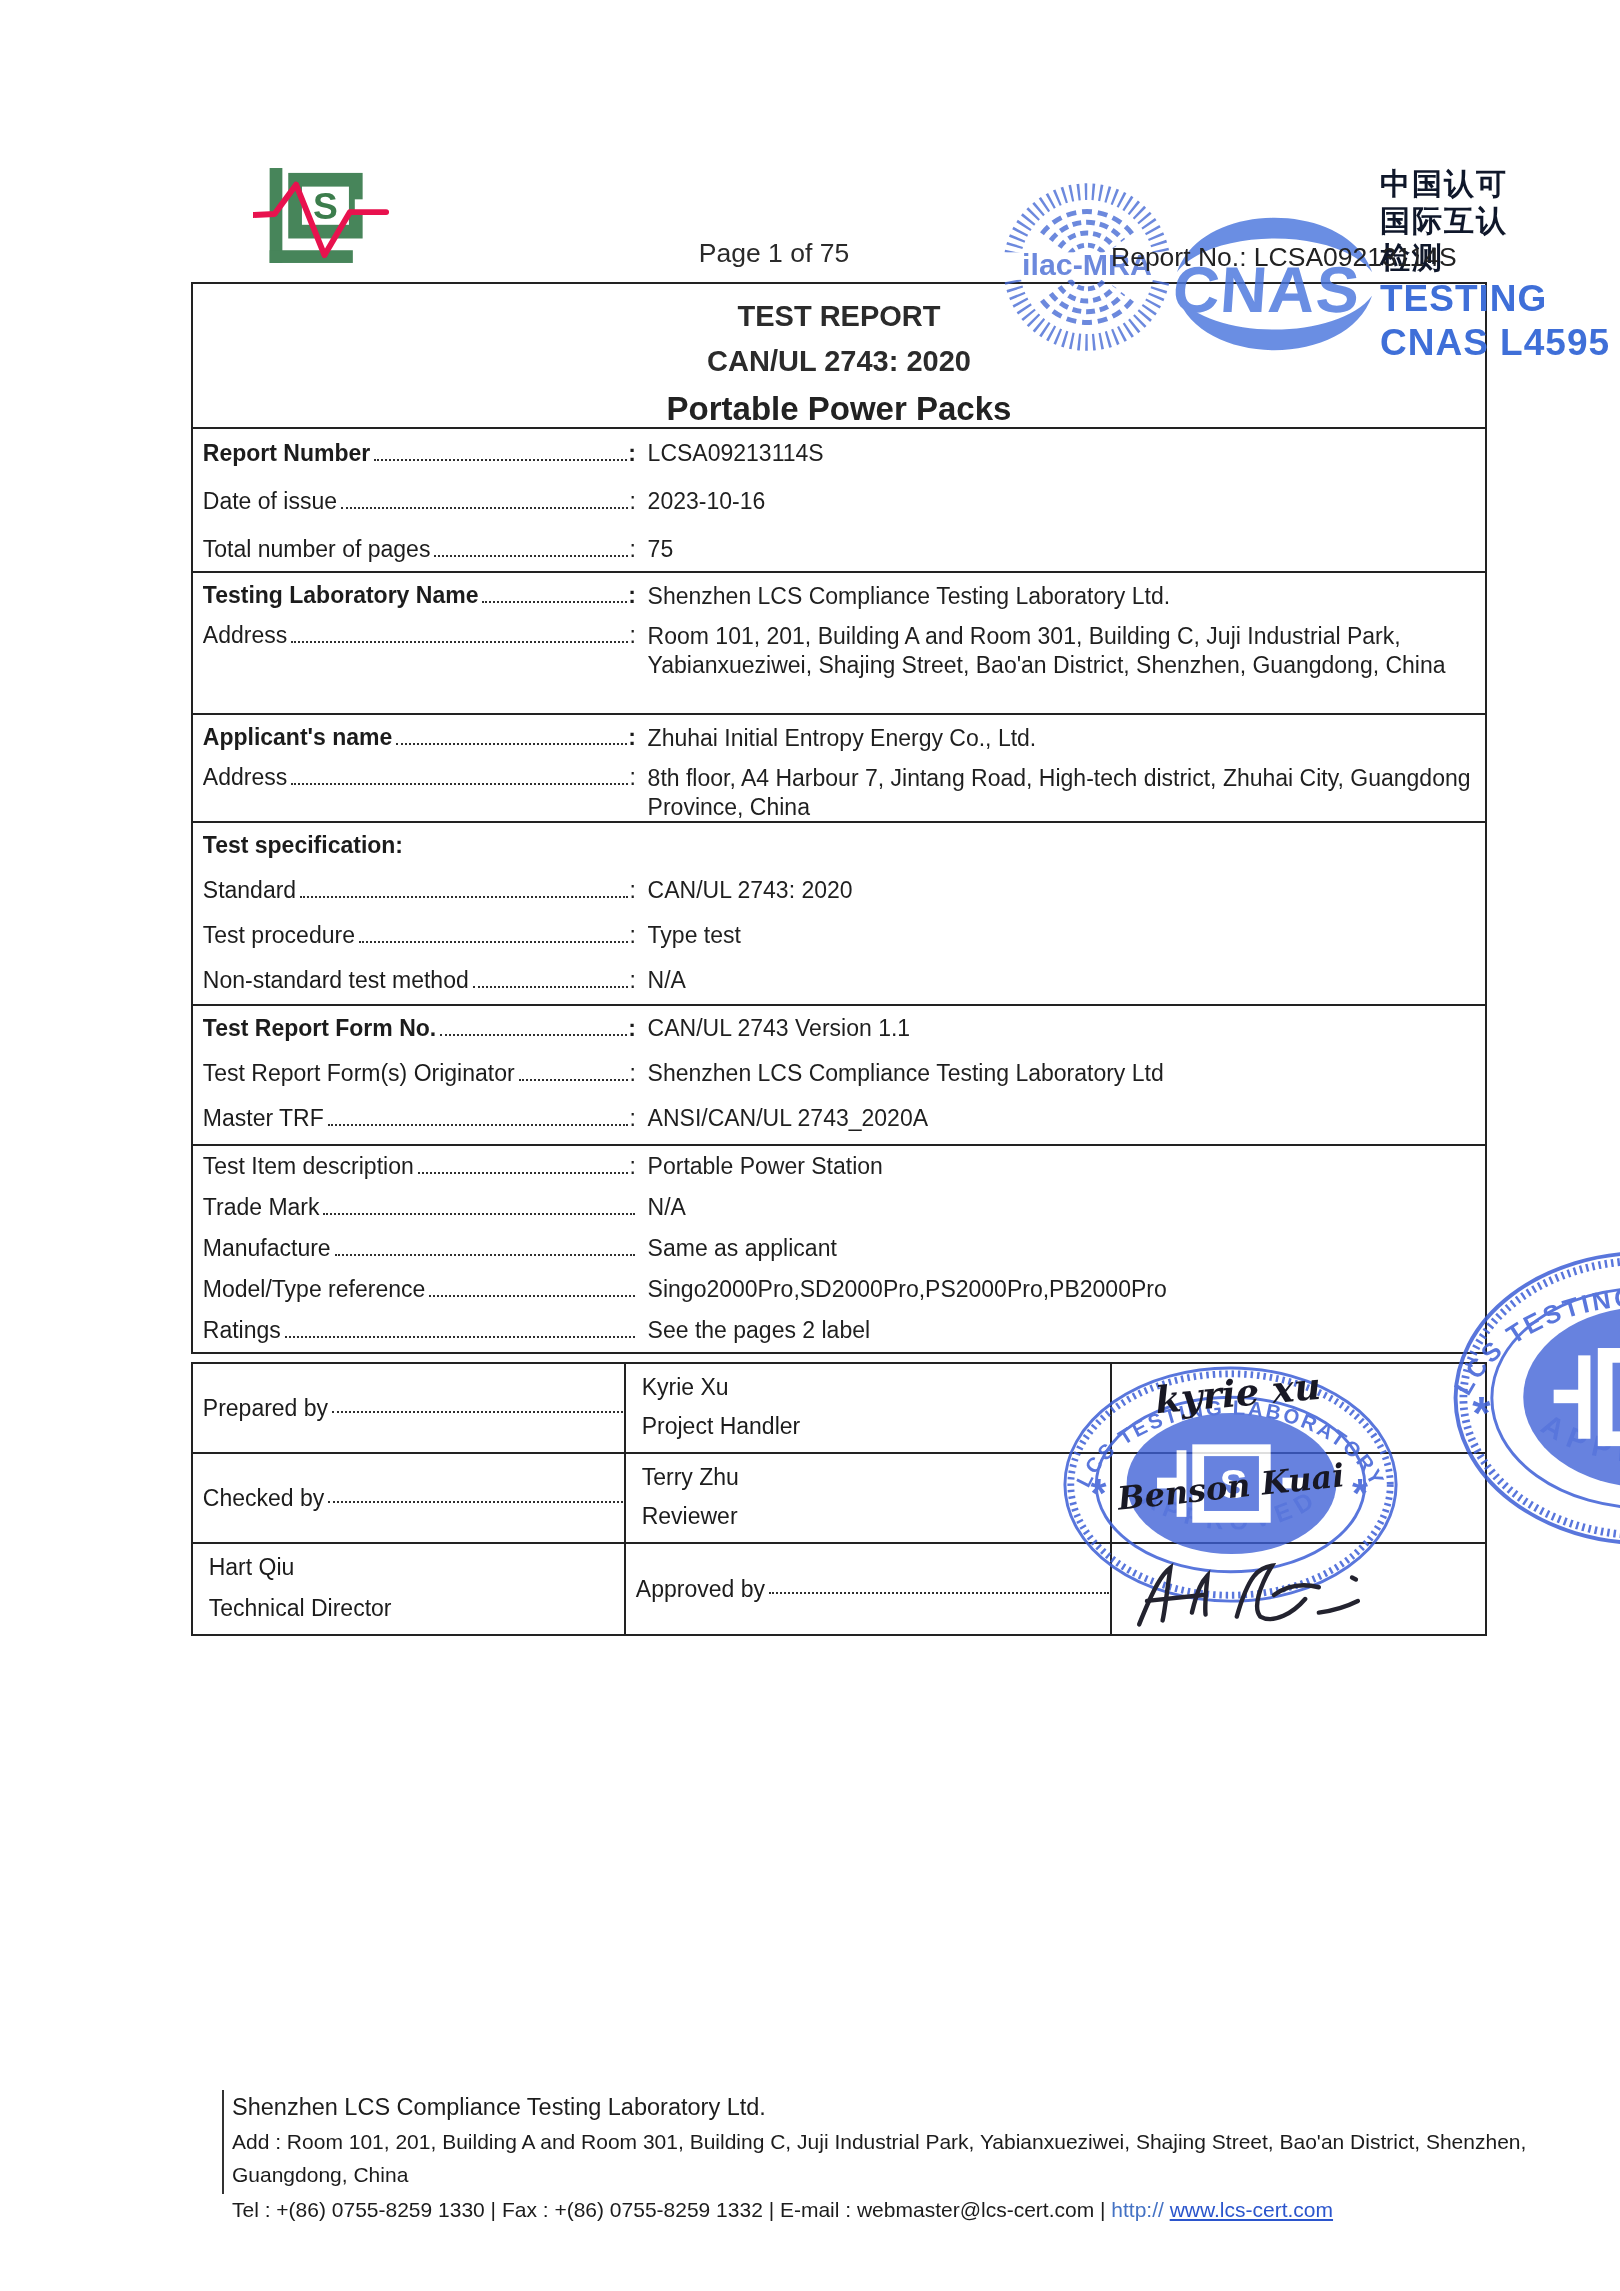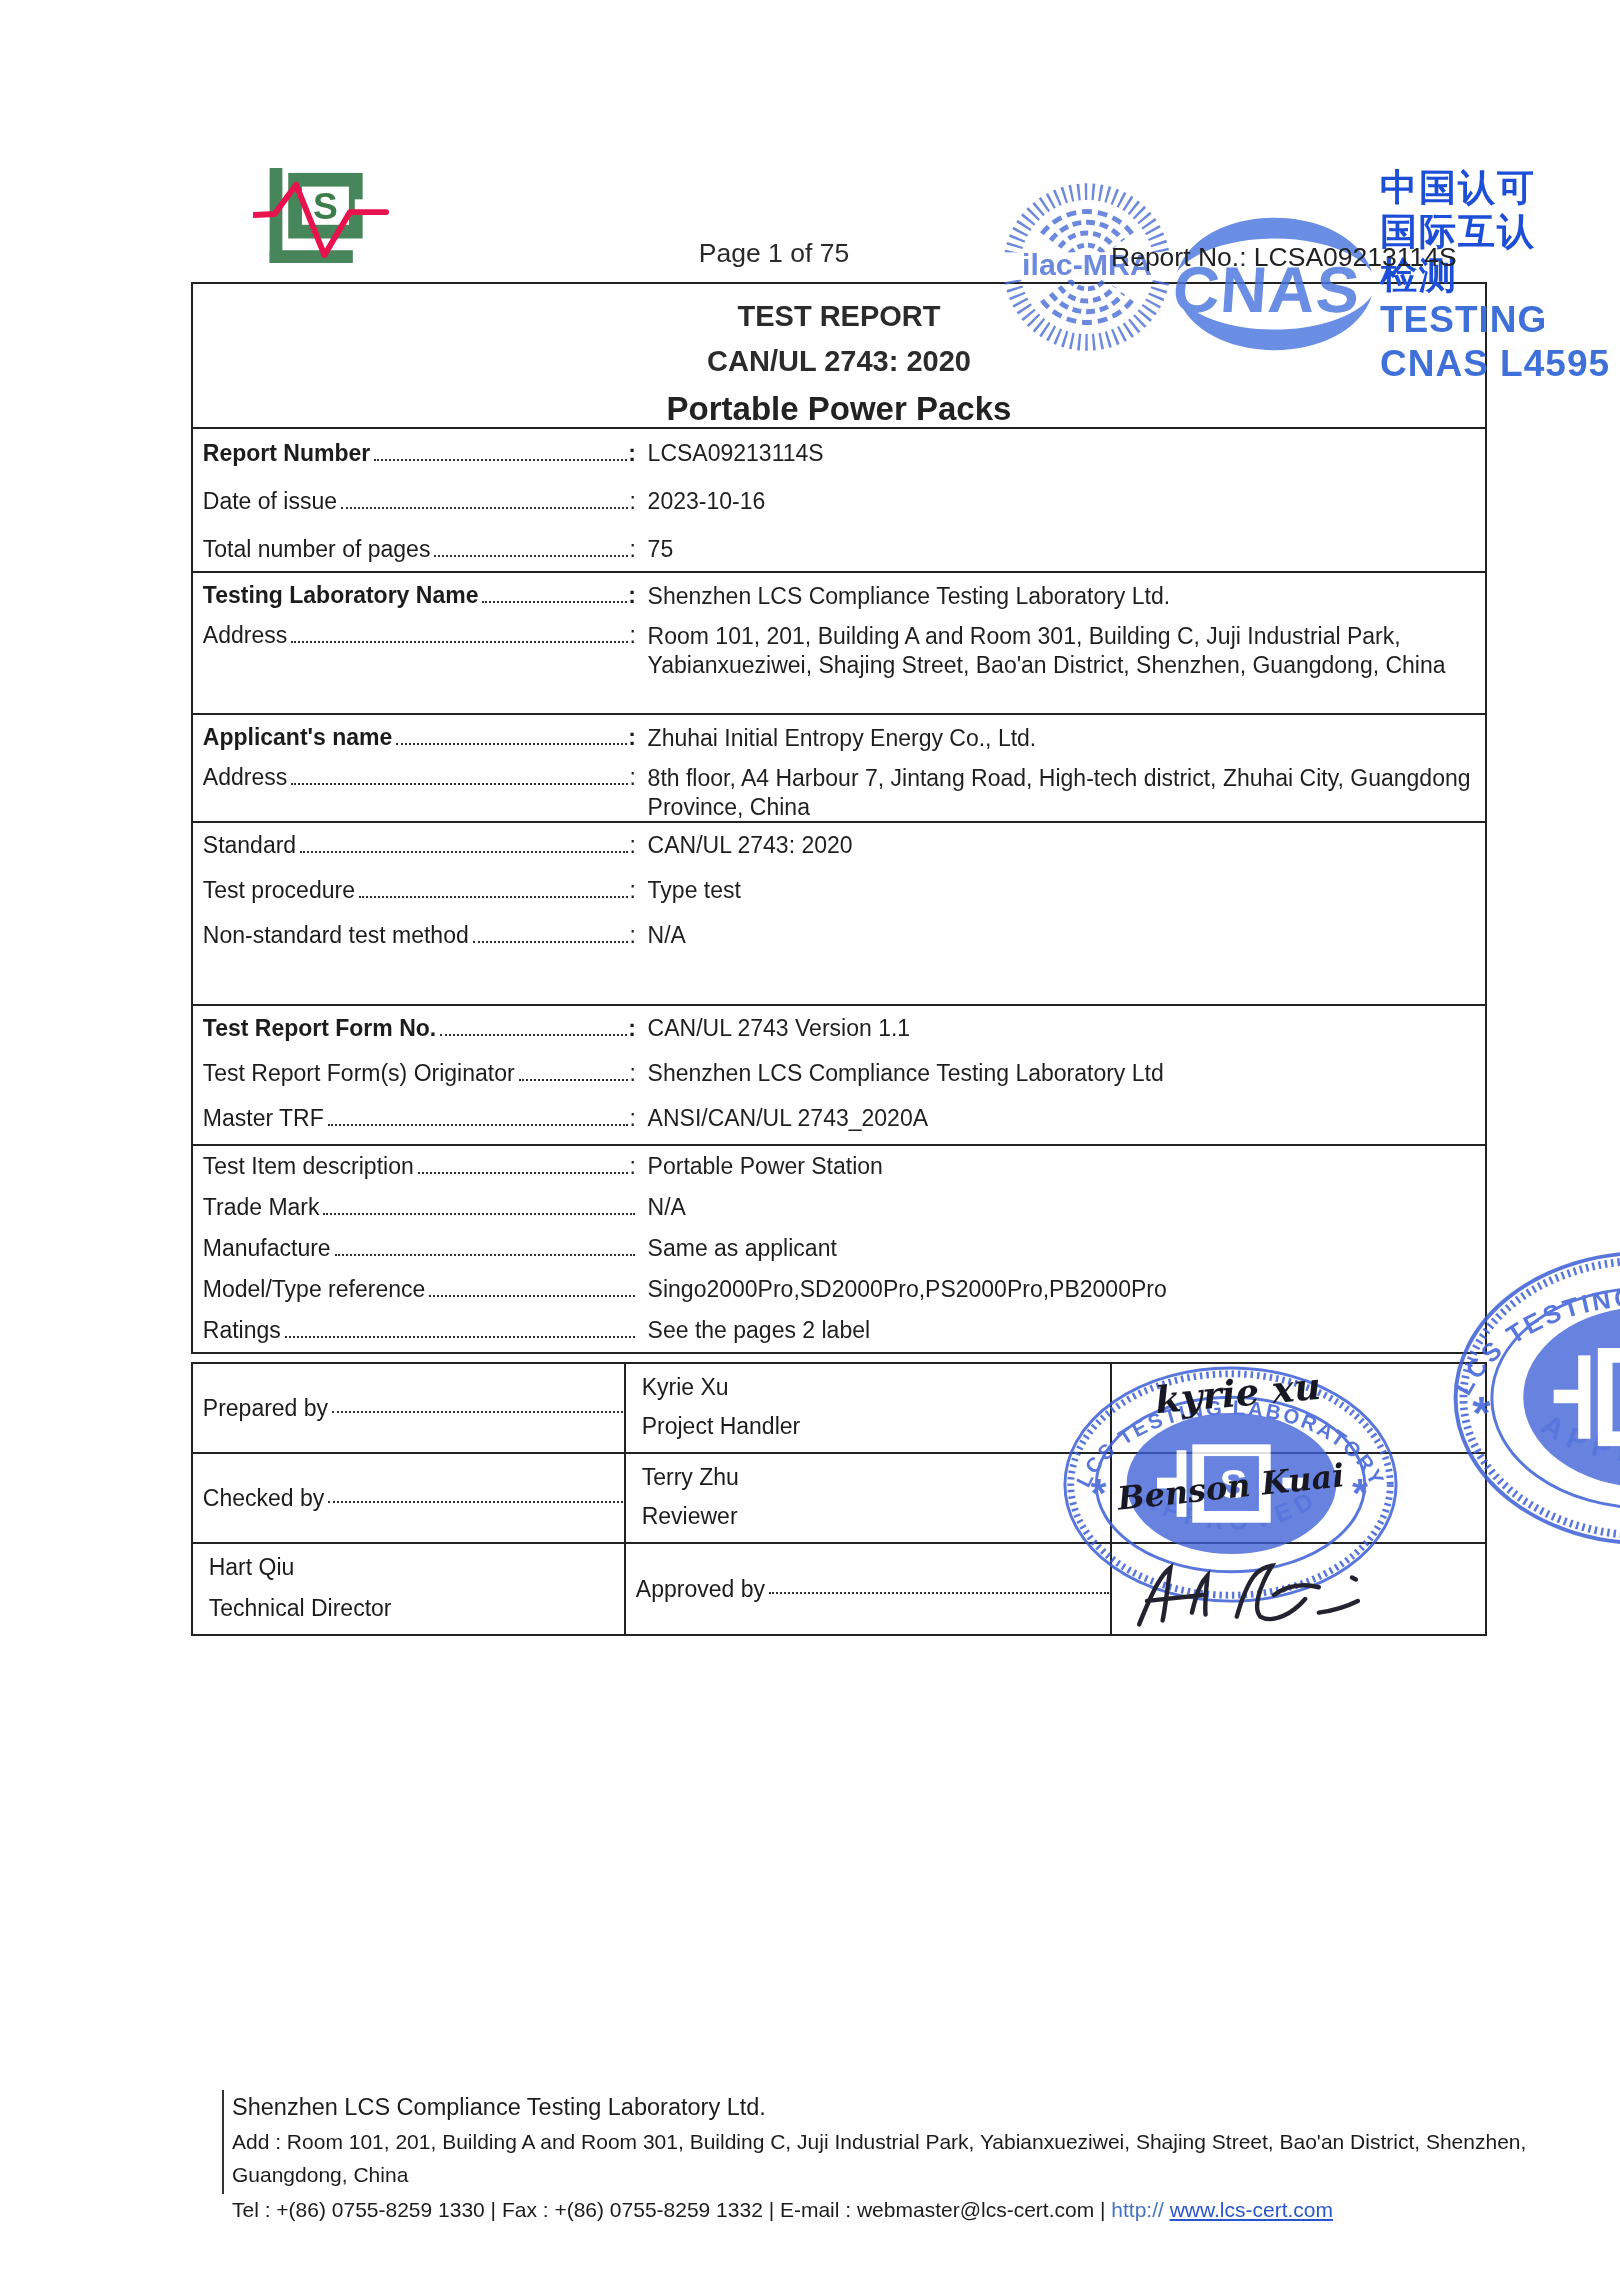"中国认可" .accred .zh { color: #1d4ed8 -> #0f172a; font-size: 37px -> 30px }
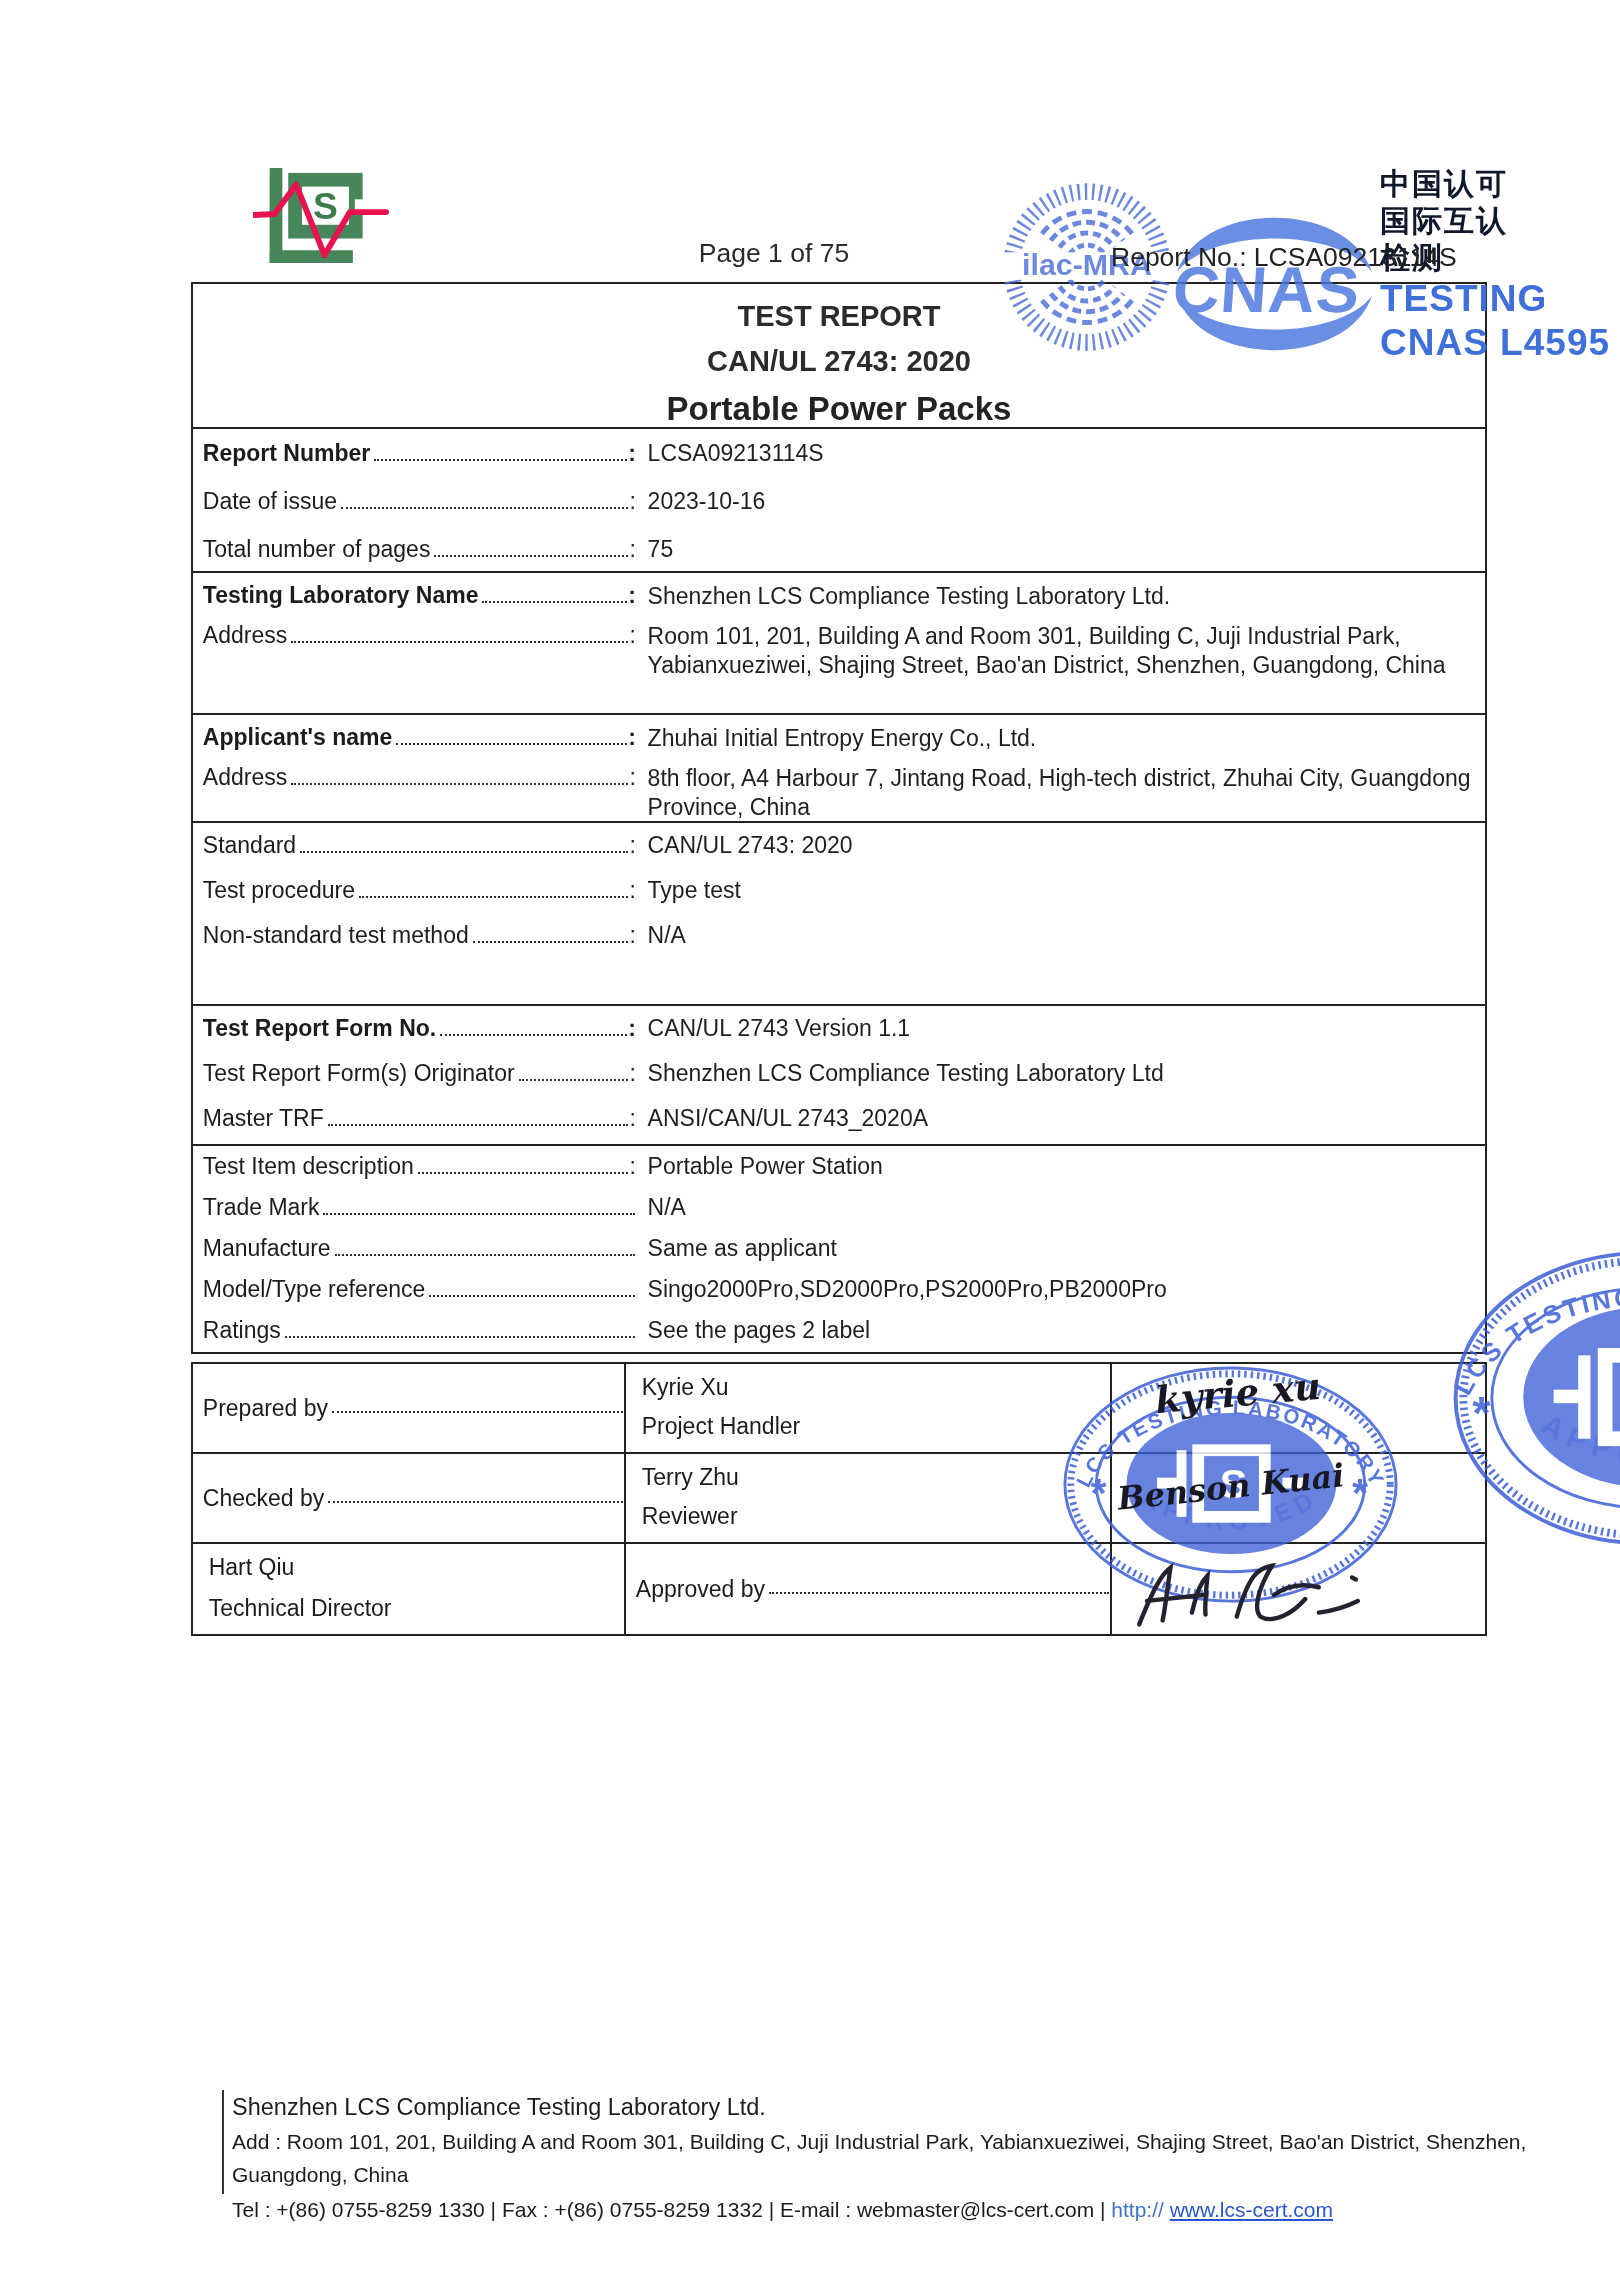"Test specification:" div.row { html: none -> <div> <div> <span>Test specification:</span> <span></span> </div> <div></div> </div> }
